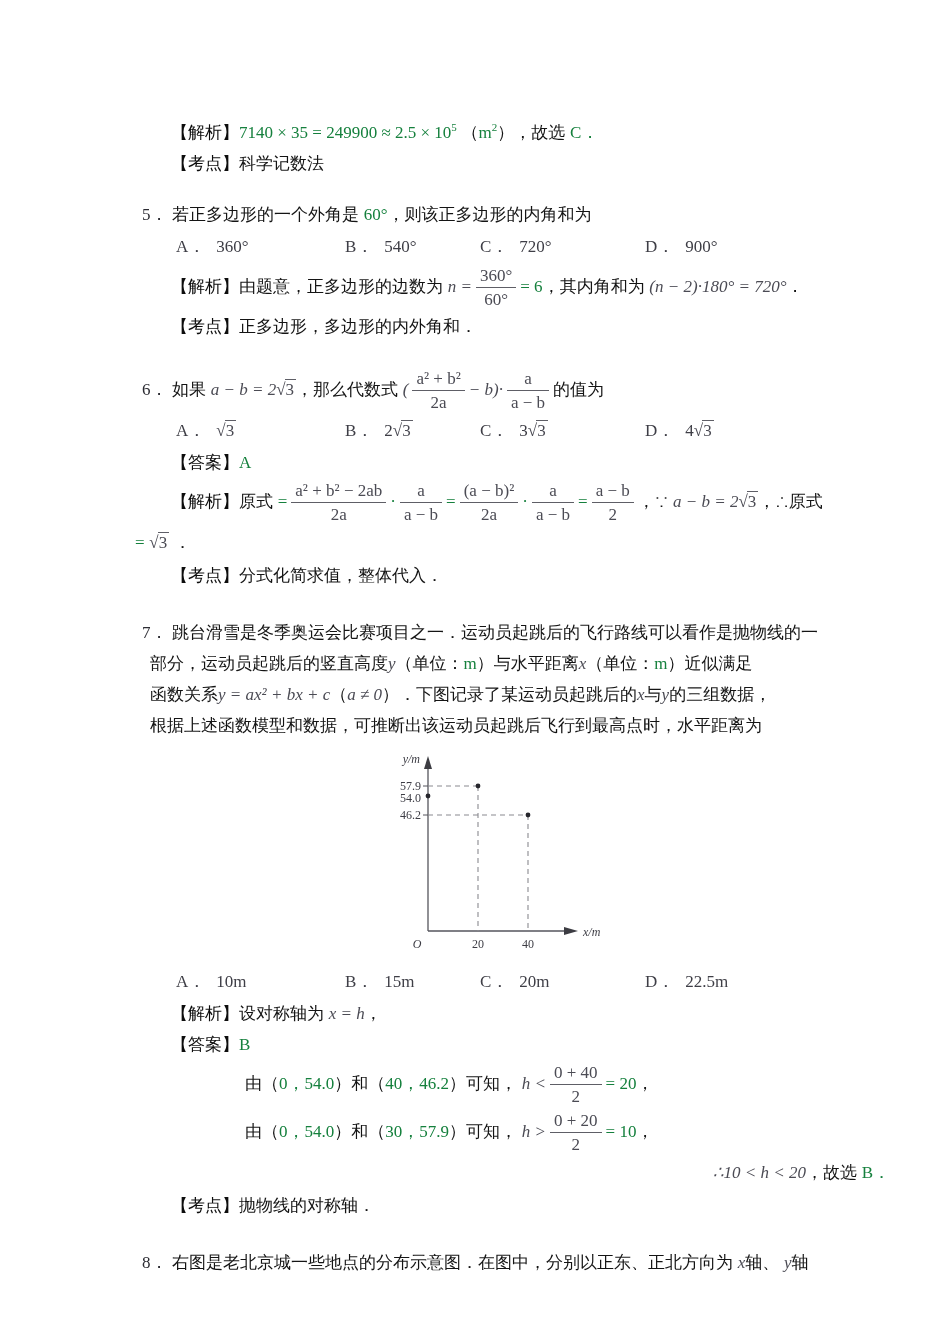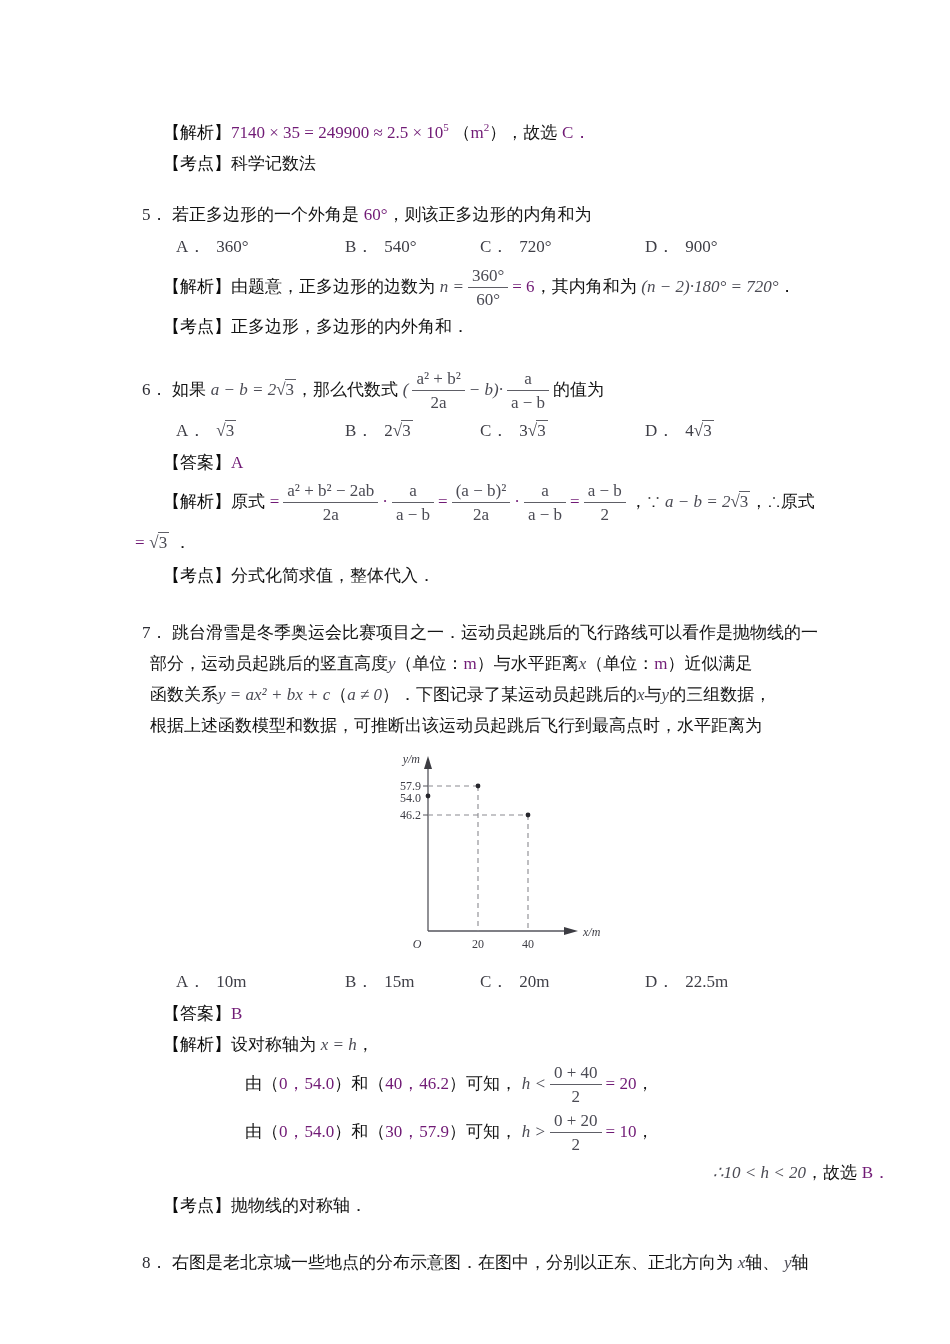"【解析】" .lab { margin-left: none -> 8px }
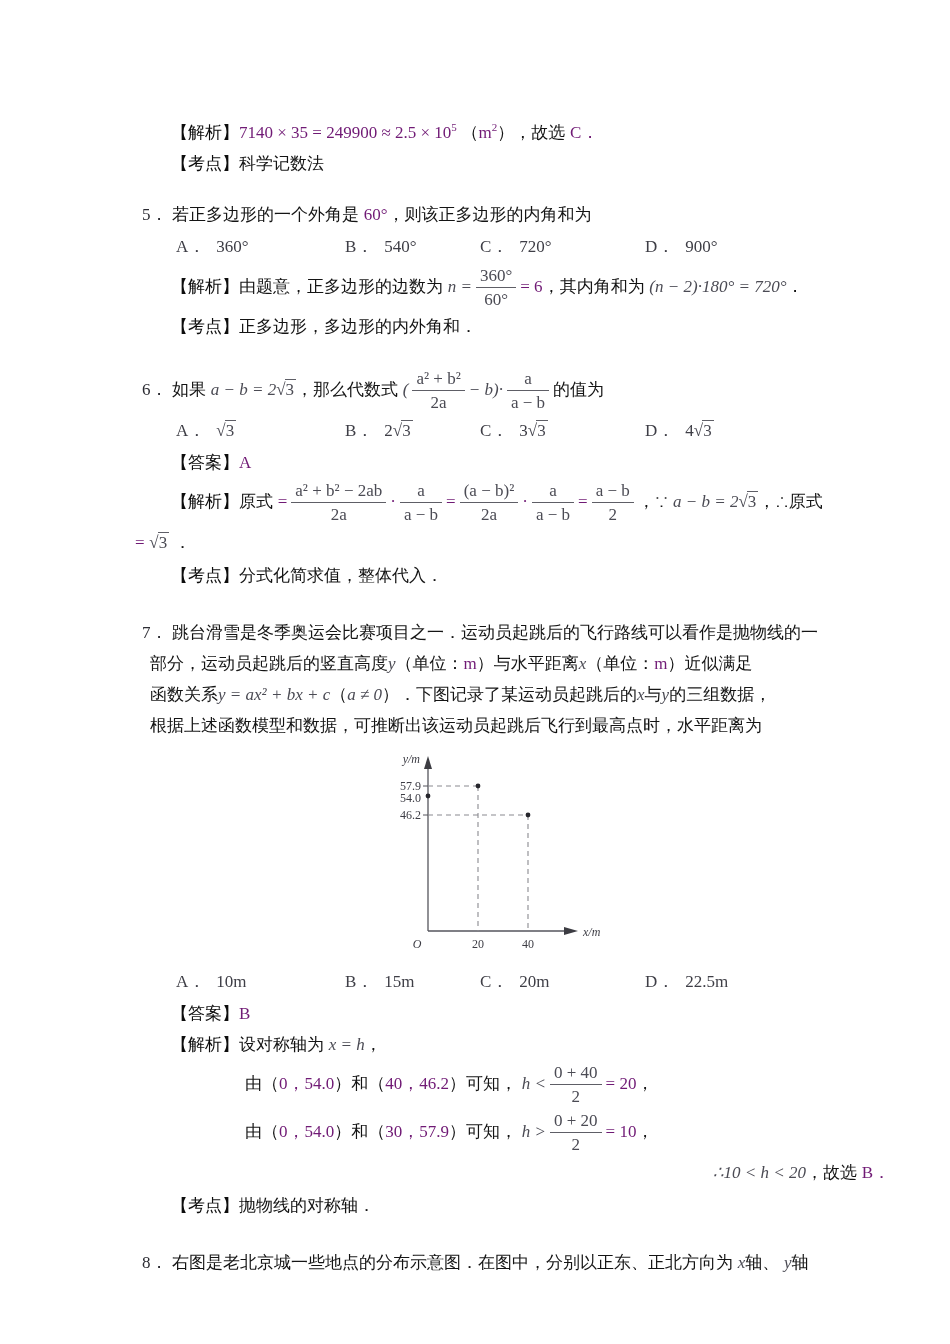"7140 × 35 = 249900" .m { color: #701a75 -> #15803d }
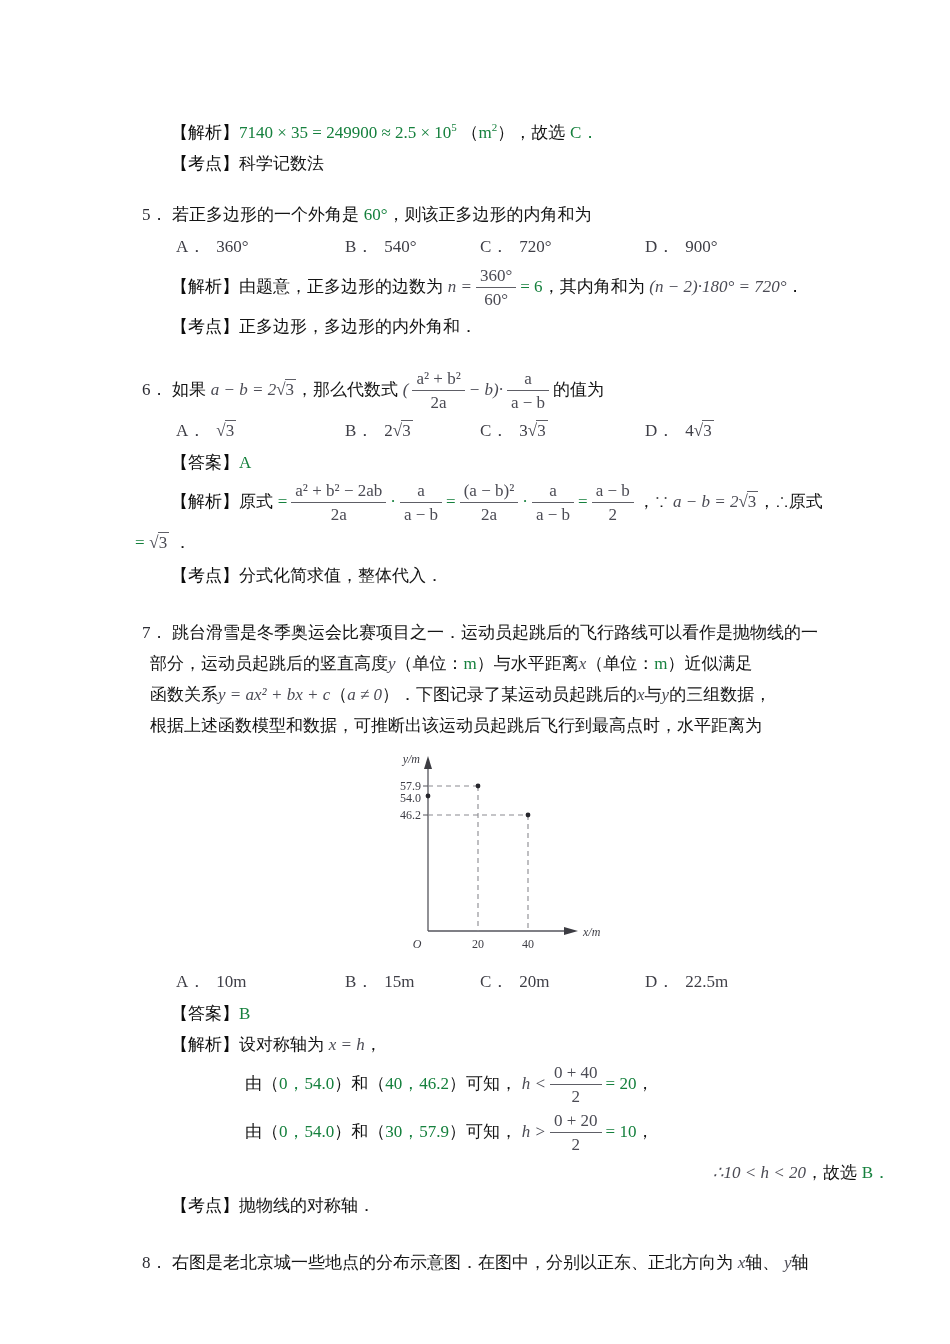"【答案】B" div.line { order: before "【解析】设对称轴为 x = h，" -> after "【解析】设对称轴为 x = h，" }
